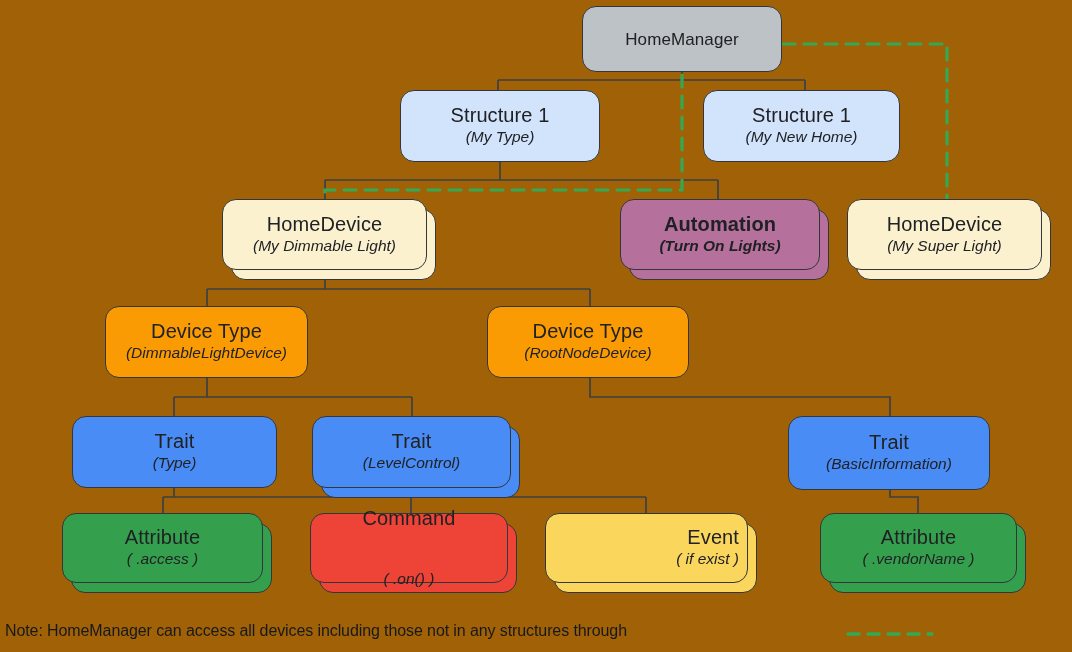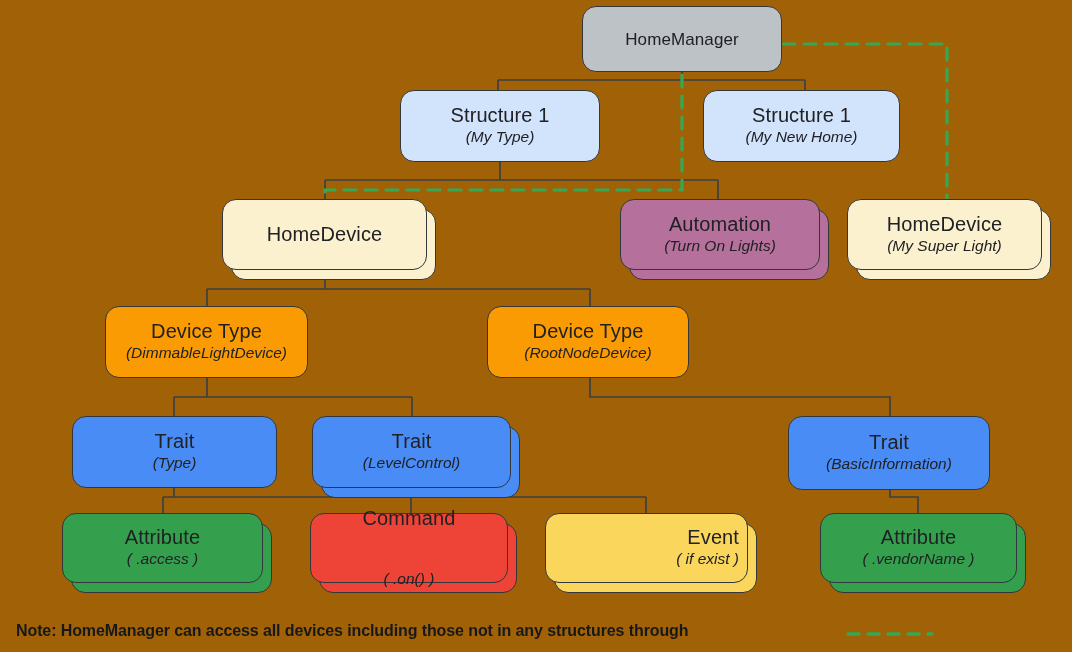"Automation" div.node { font-weight: none -> bold }
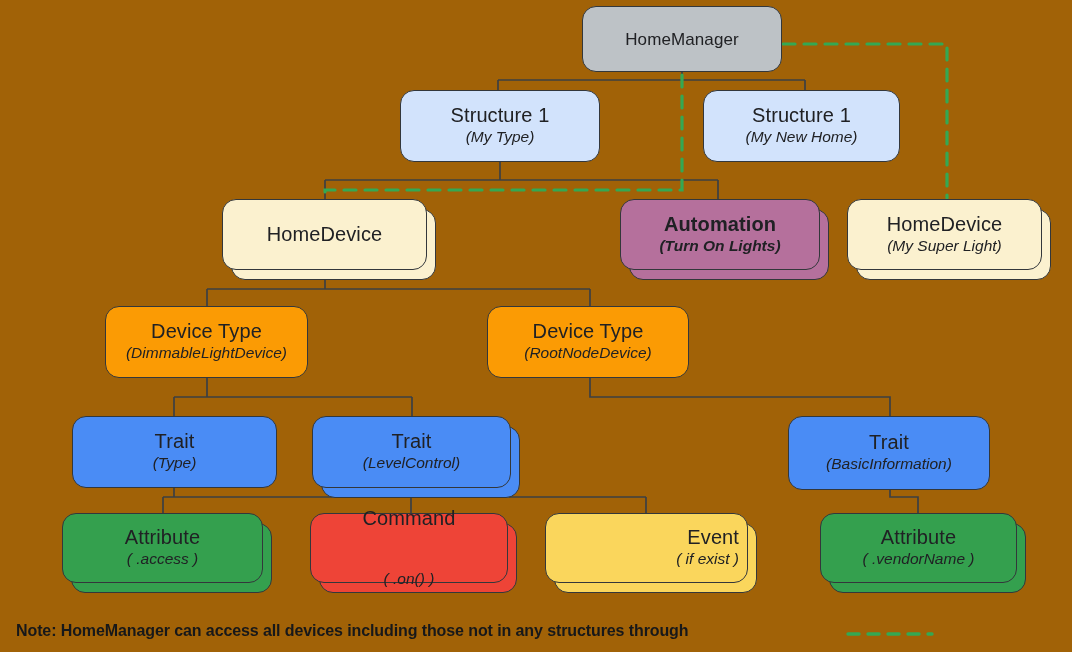"(My Dimmable Light)" div.subtitle { html: none -> <div>(My Dimmable Light)</div> }
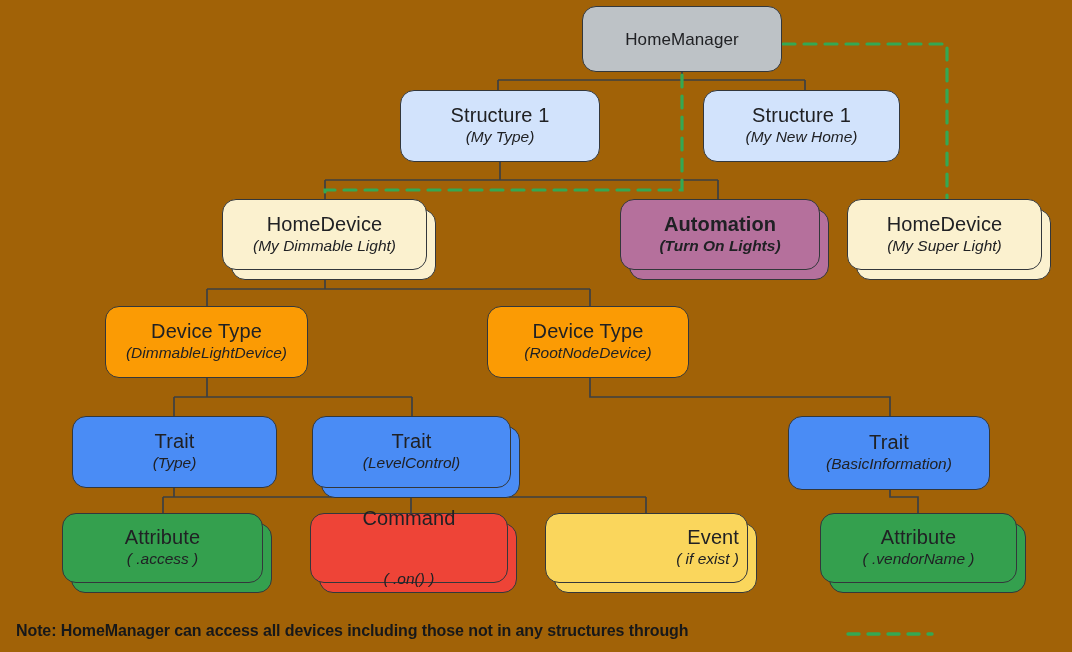"Note: HomeManager can access all" #note { font-weight: bold -> normal; left: 16px -> 5px }
